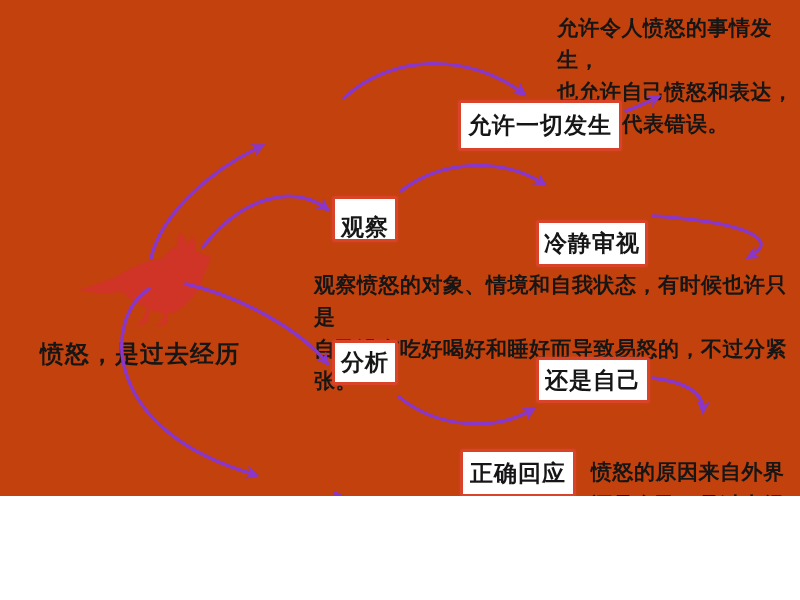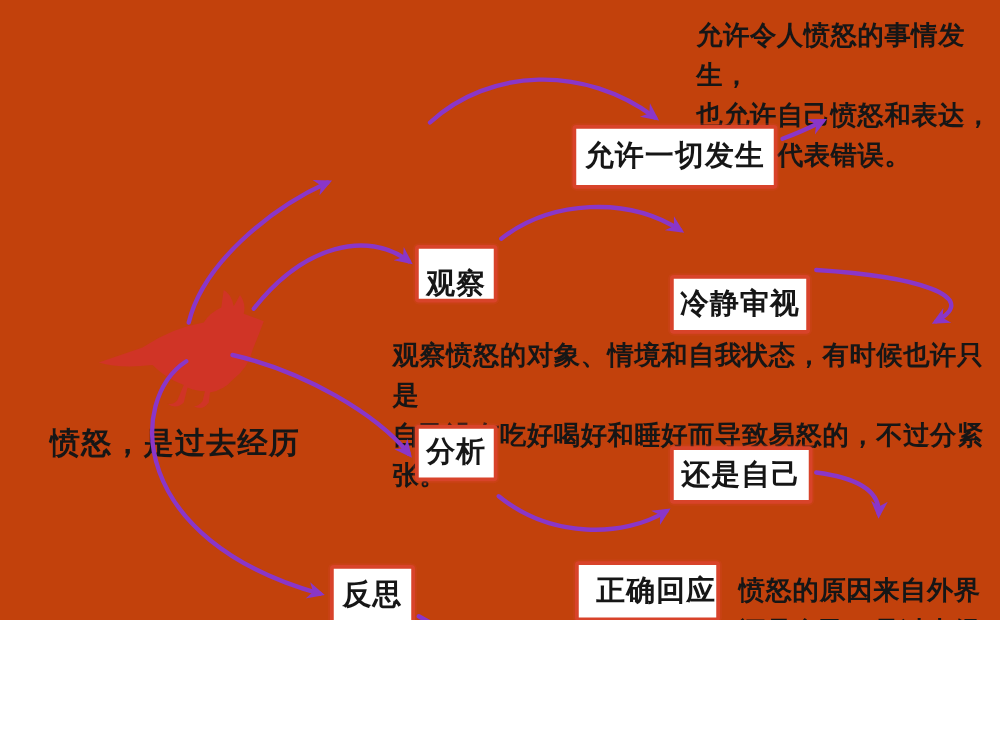"反思" div.node { html: <div> <span>反思</span> </div> -> none }
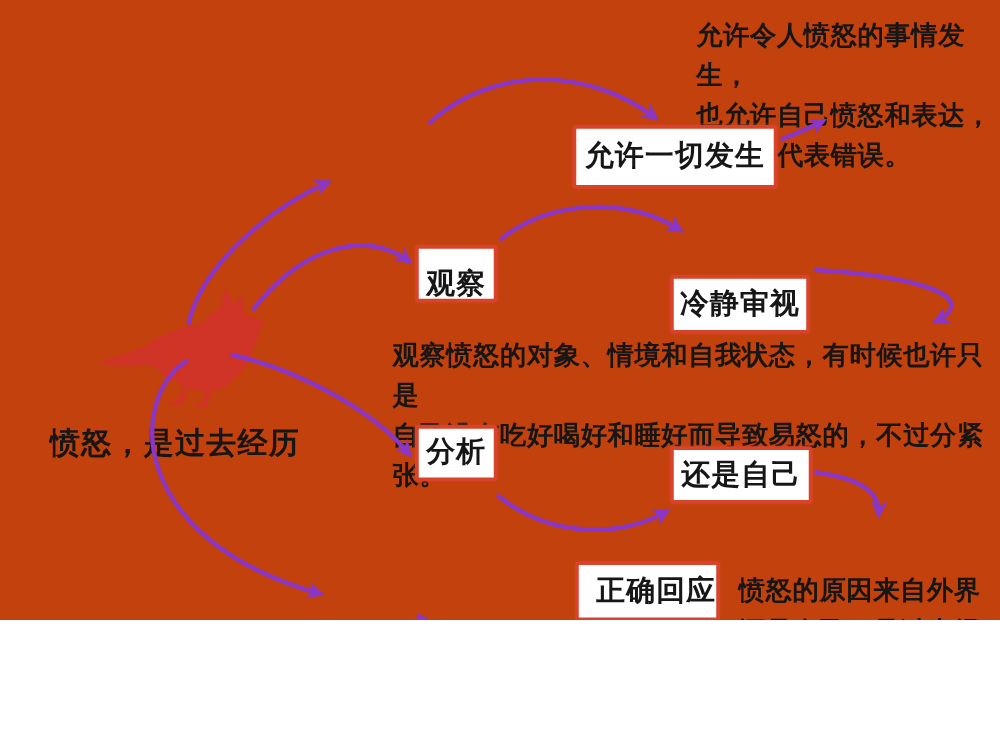"正确回应" div.node { justify-content: flex-end -> none }
